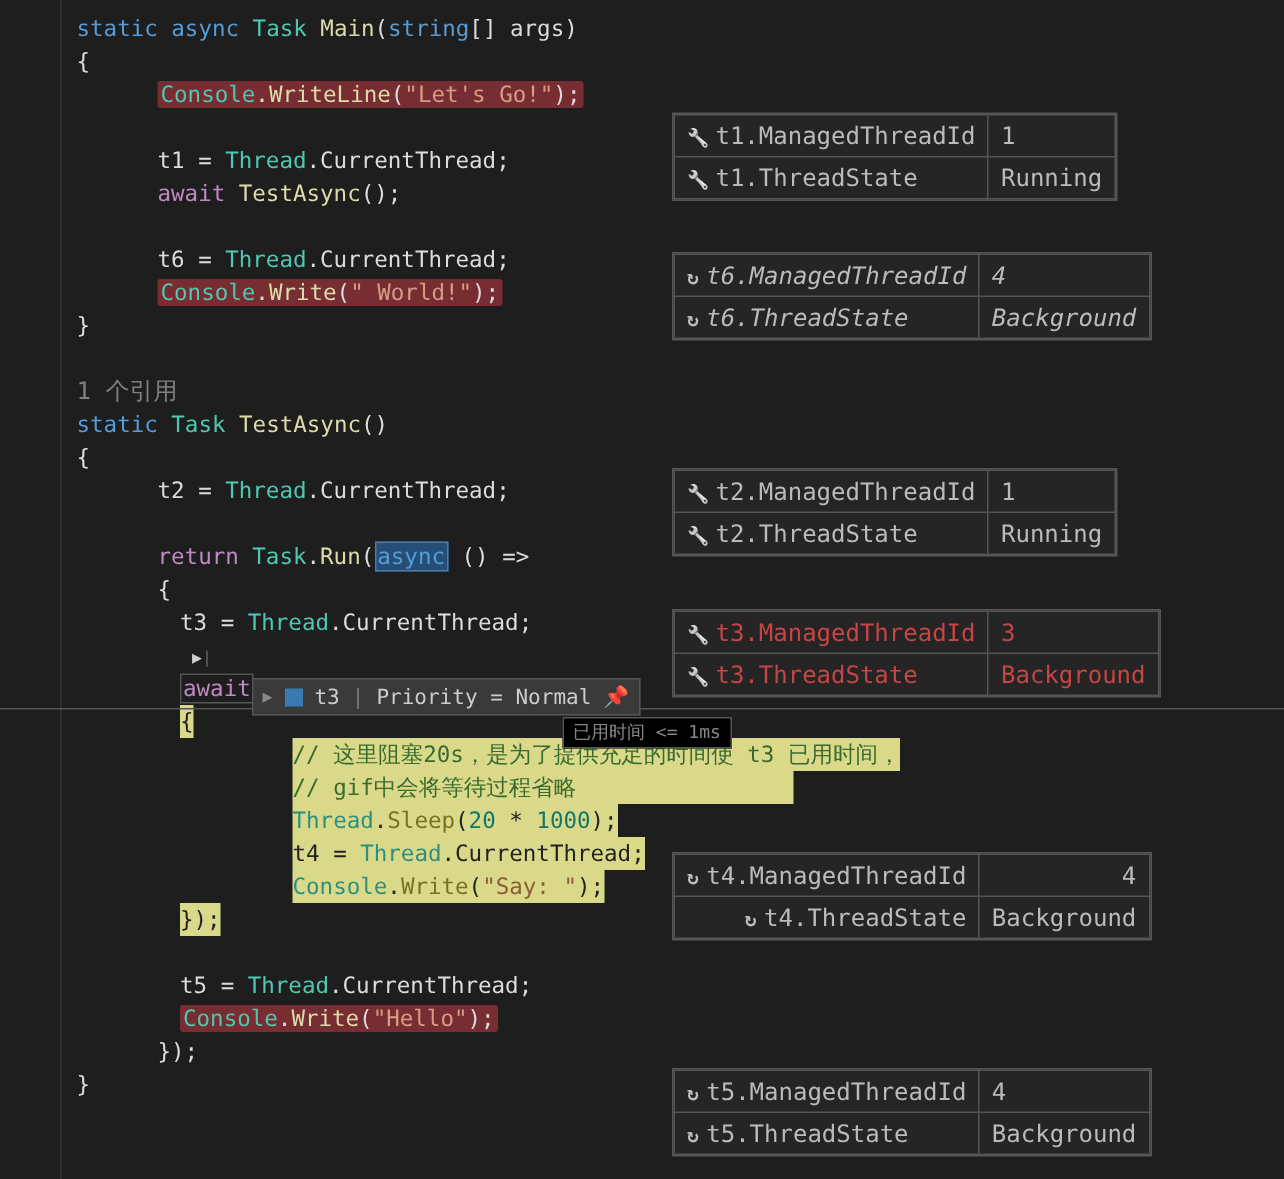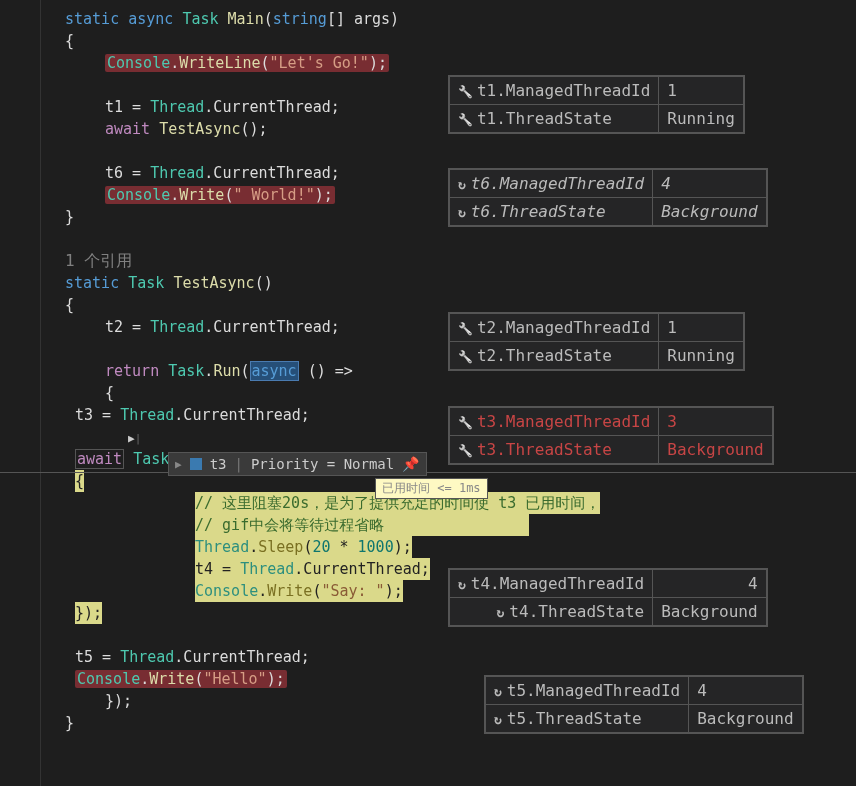"static async Task Main(string[] args)" .indent1 { padding-left: 65px -> 51px }
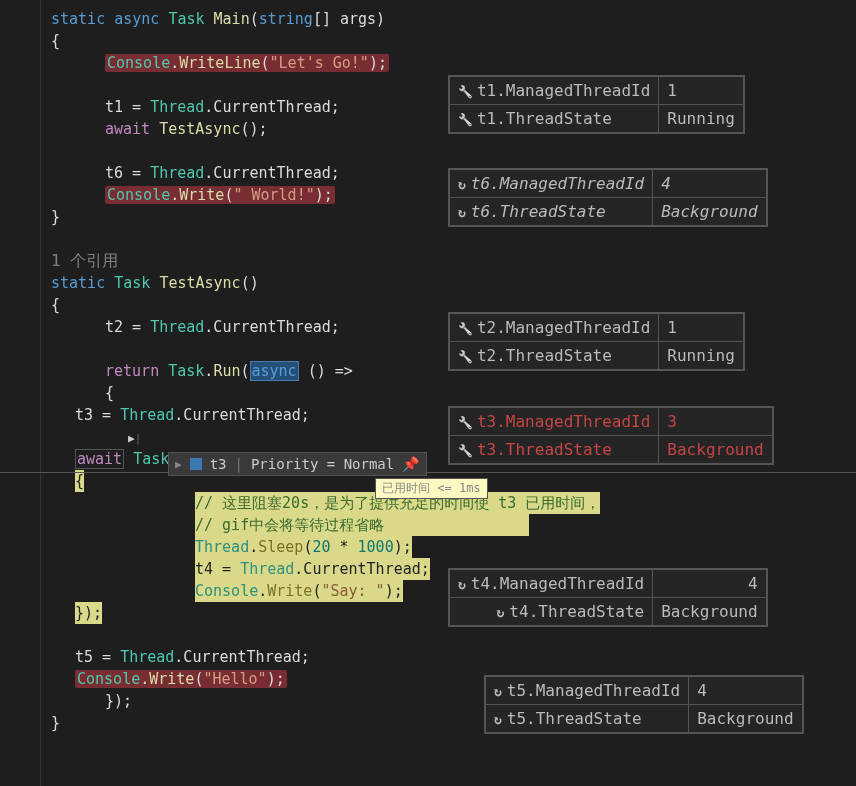"t3 = Thread.CurrentThread;" .indent3 { padding-left: 75px -> 120px }
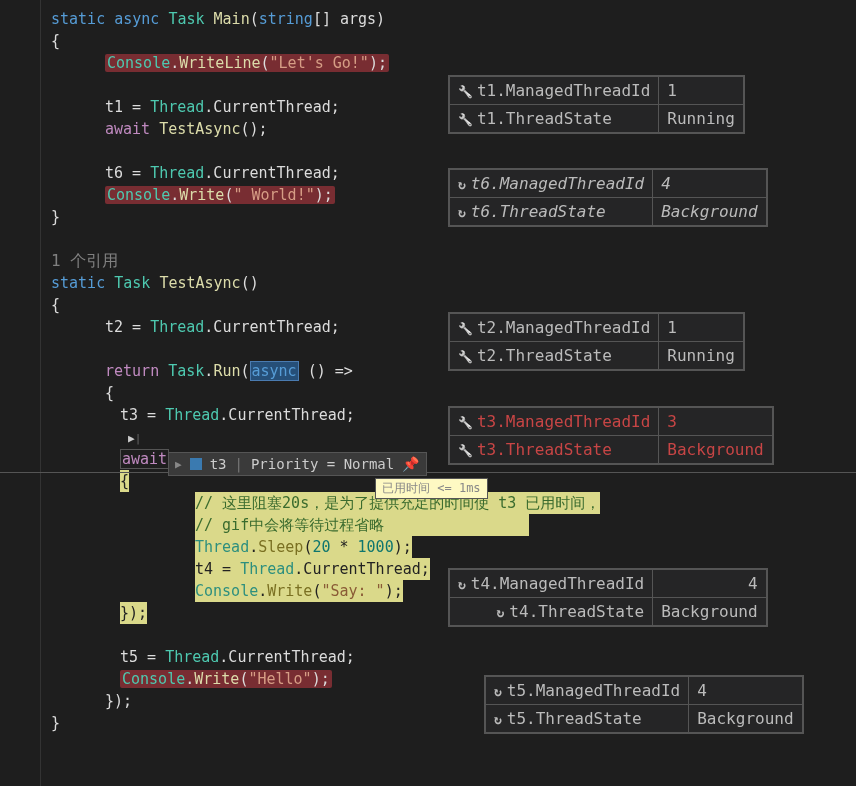"已用时间 <= 1ms" .elapsed { background: #fef9c3 -> #000000 }
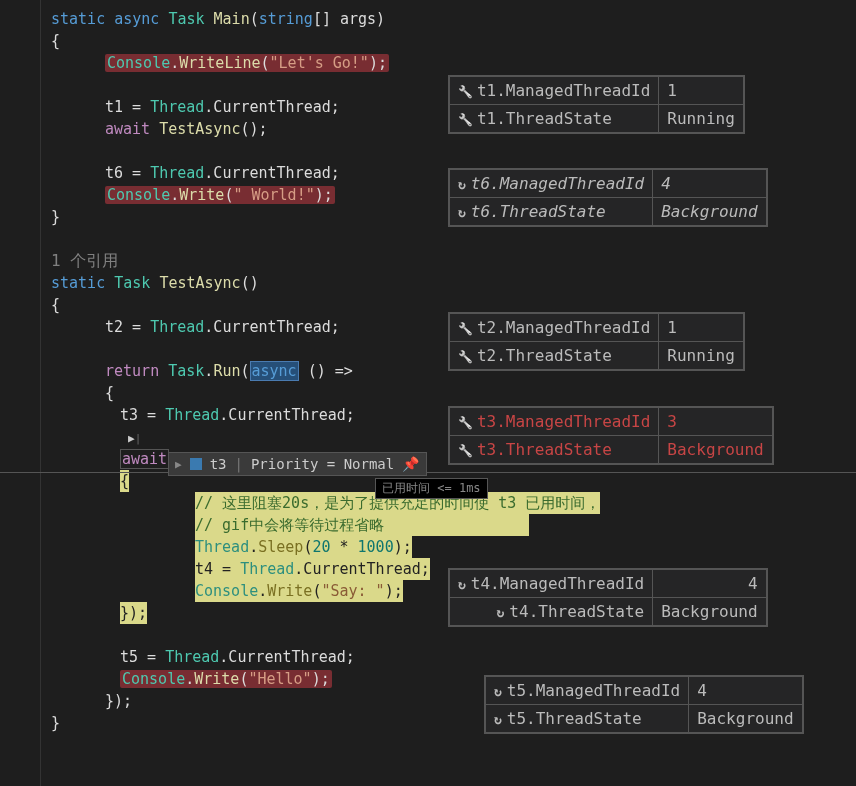"t5.ManagedThreadId" div.datatip { margin-left: 36px -> none; top: 675px -> 712px }
